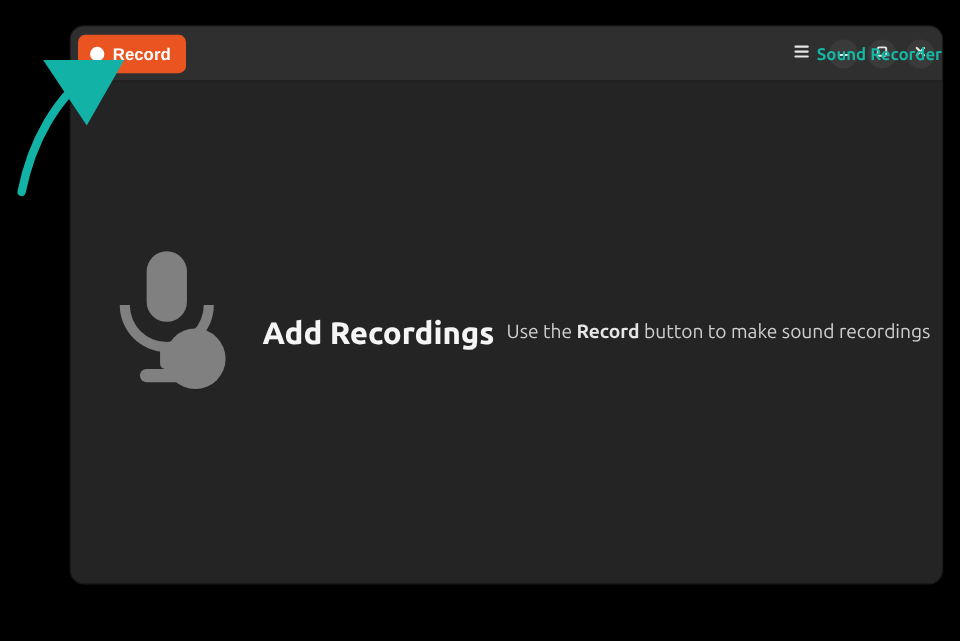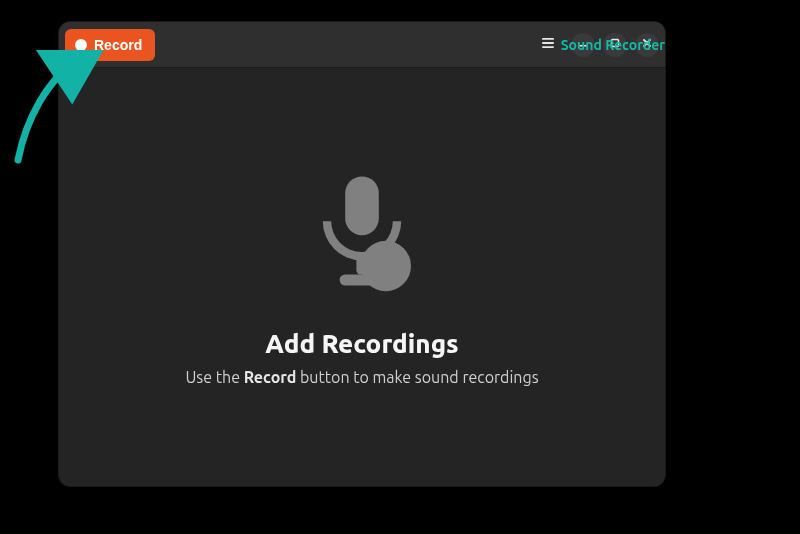"Record" .window { width: 608px -> 728px }
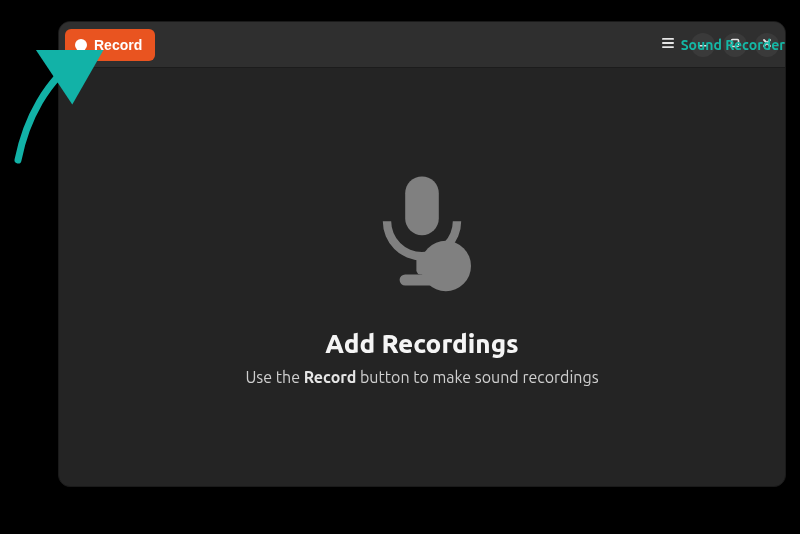"Add Recordings" .content { flex-direction: column -> row }
